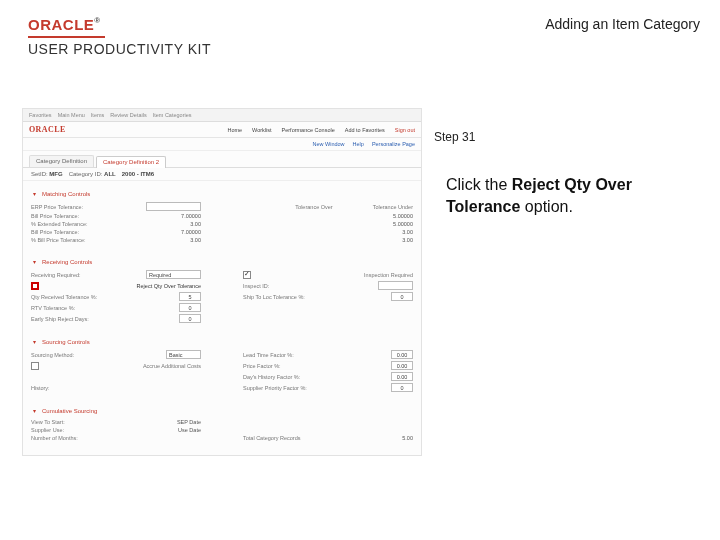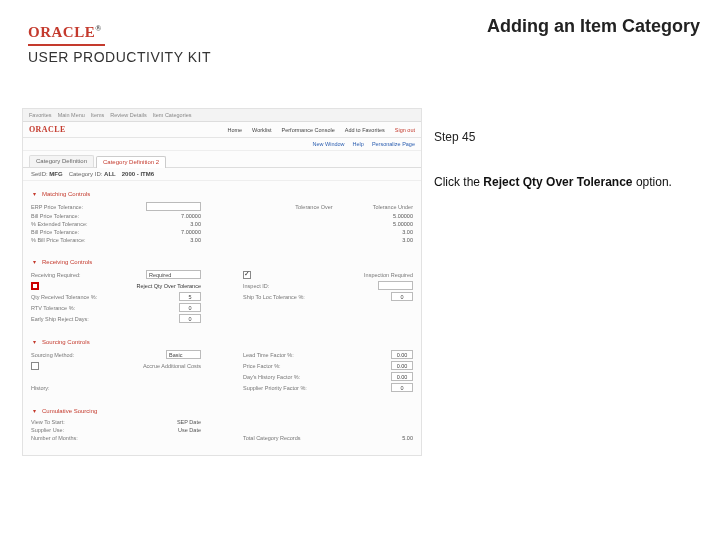"ORACLE®" .oracle-logo { font-family: Liberation Serif, serif -> Liberation Sans, sans-serif; margin-top: 8px -> none }
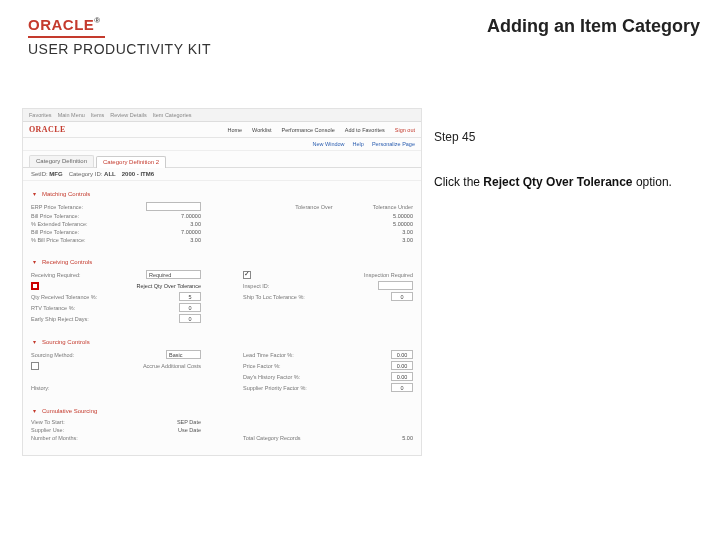"Adding an Item Category" .page-title { font-size: 18px -> 14px; font-weight: bold -> none }
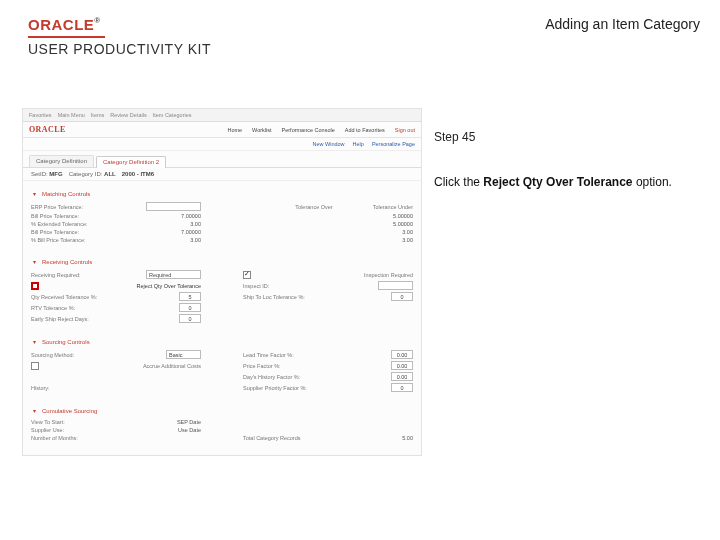"Step 45" div.step { text: 45 -> 31 }
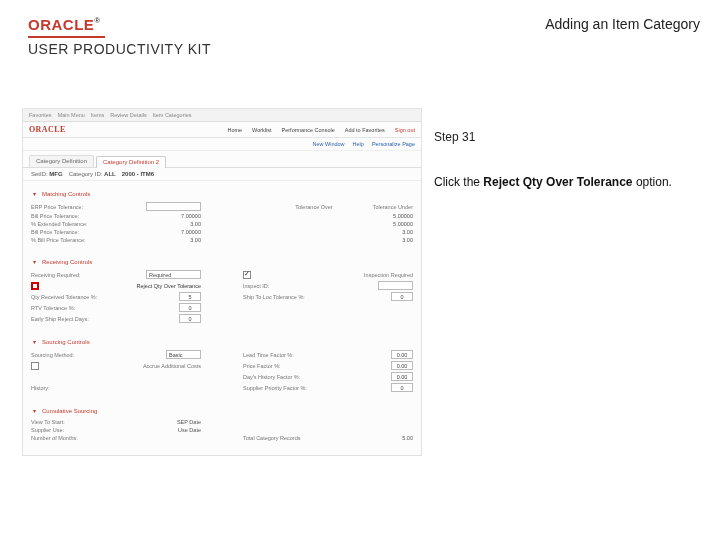"Click the Reject Qty Over" .instr .body { font-size: 12px -> 16px; margin-left: none -> 12px }
